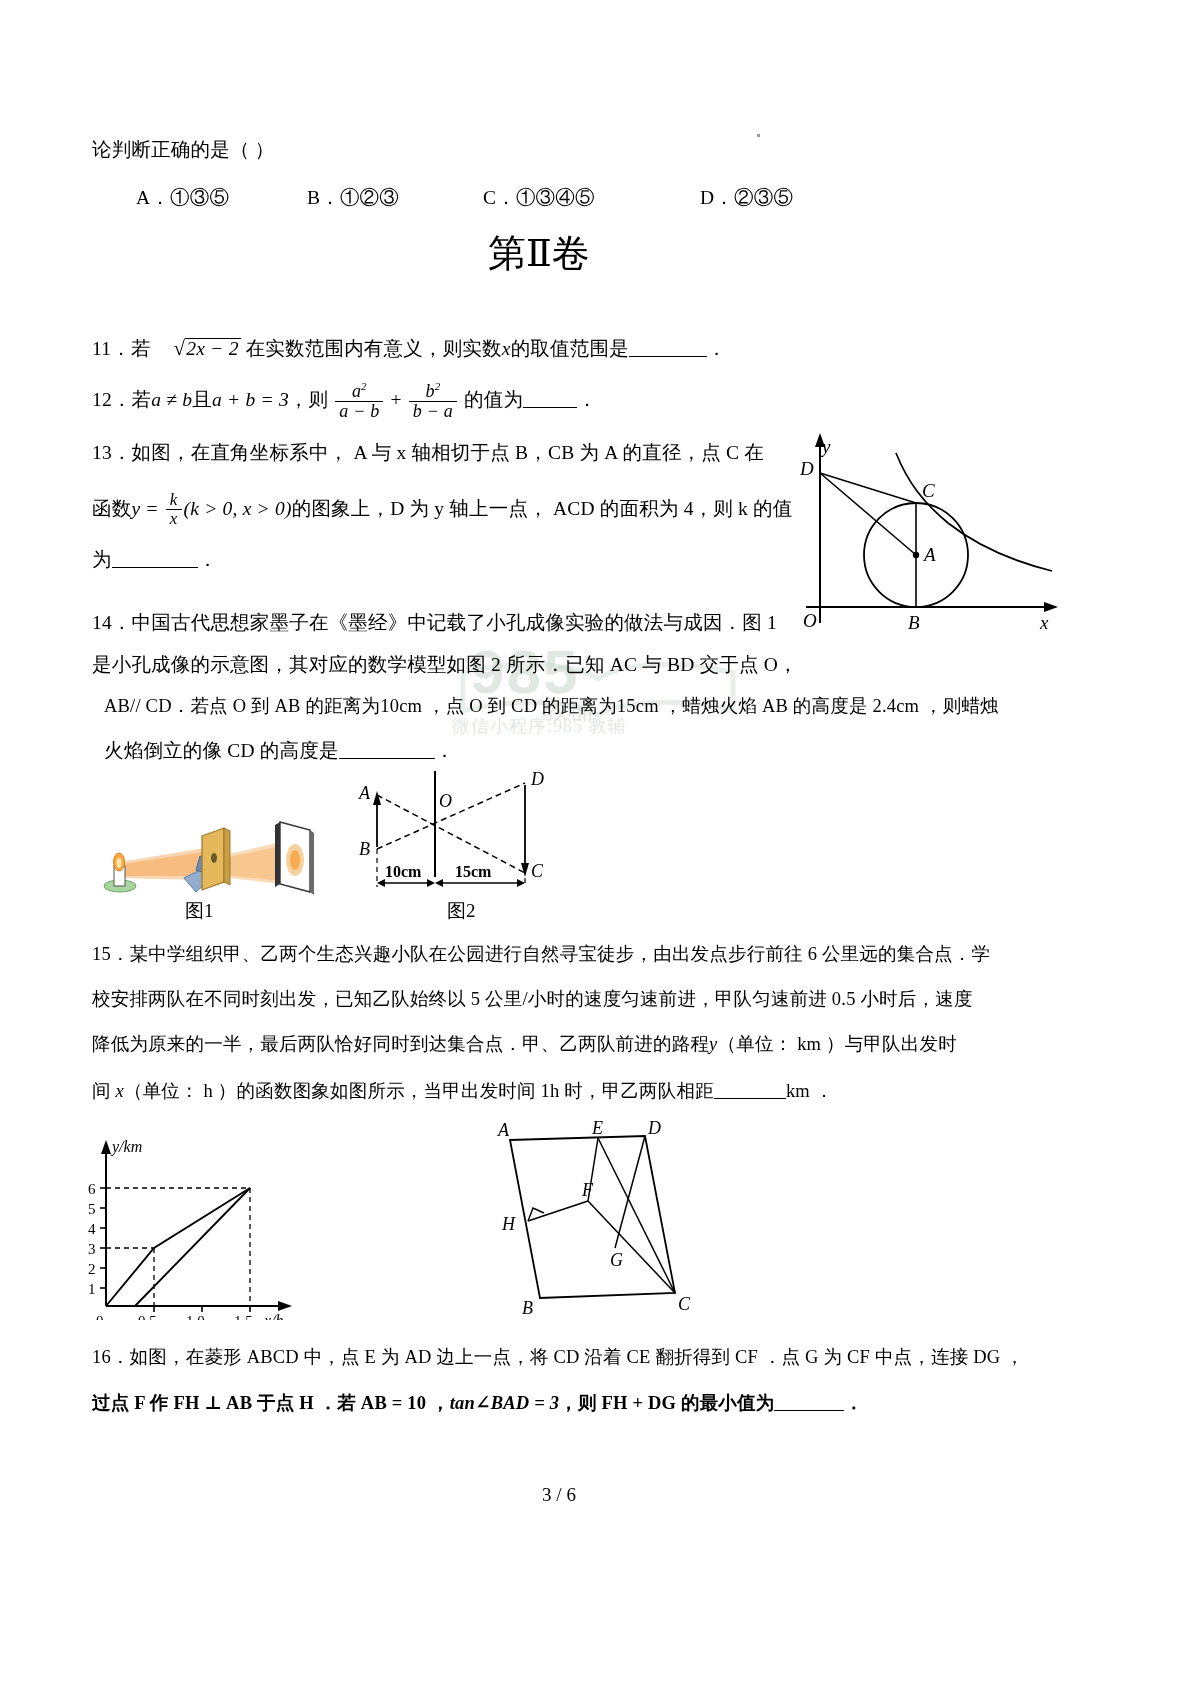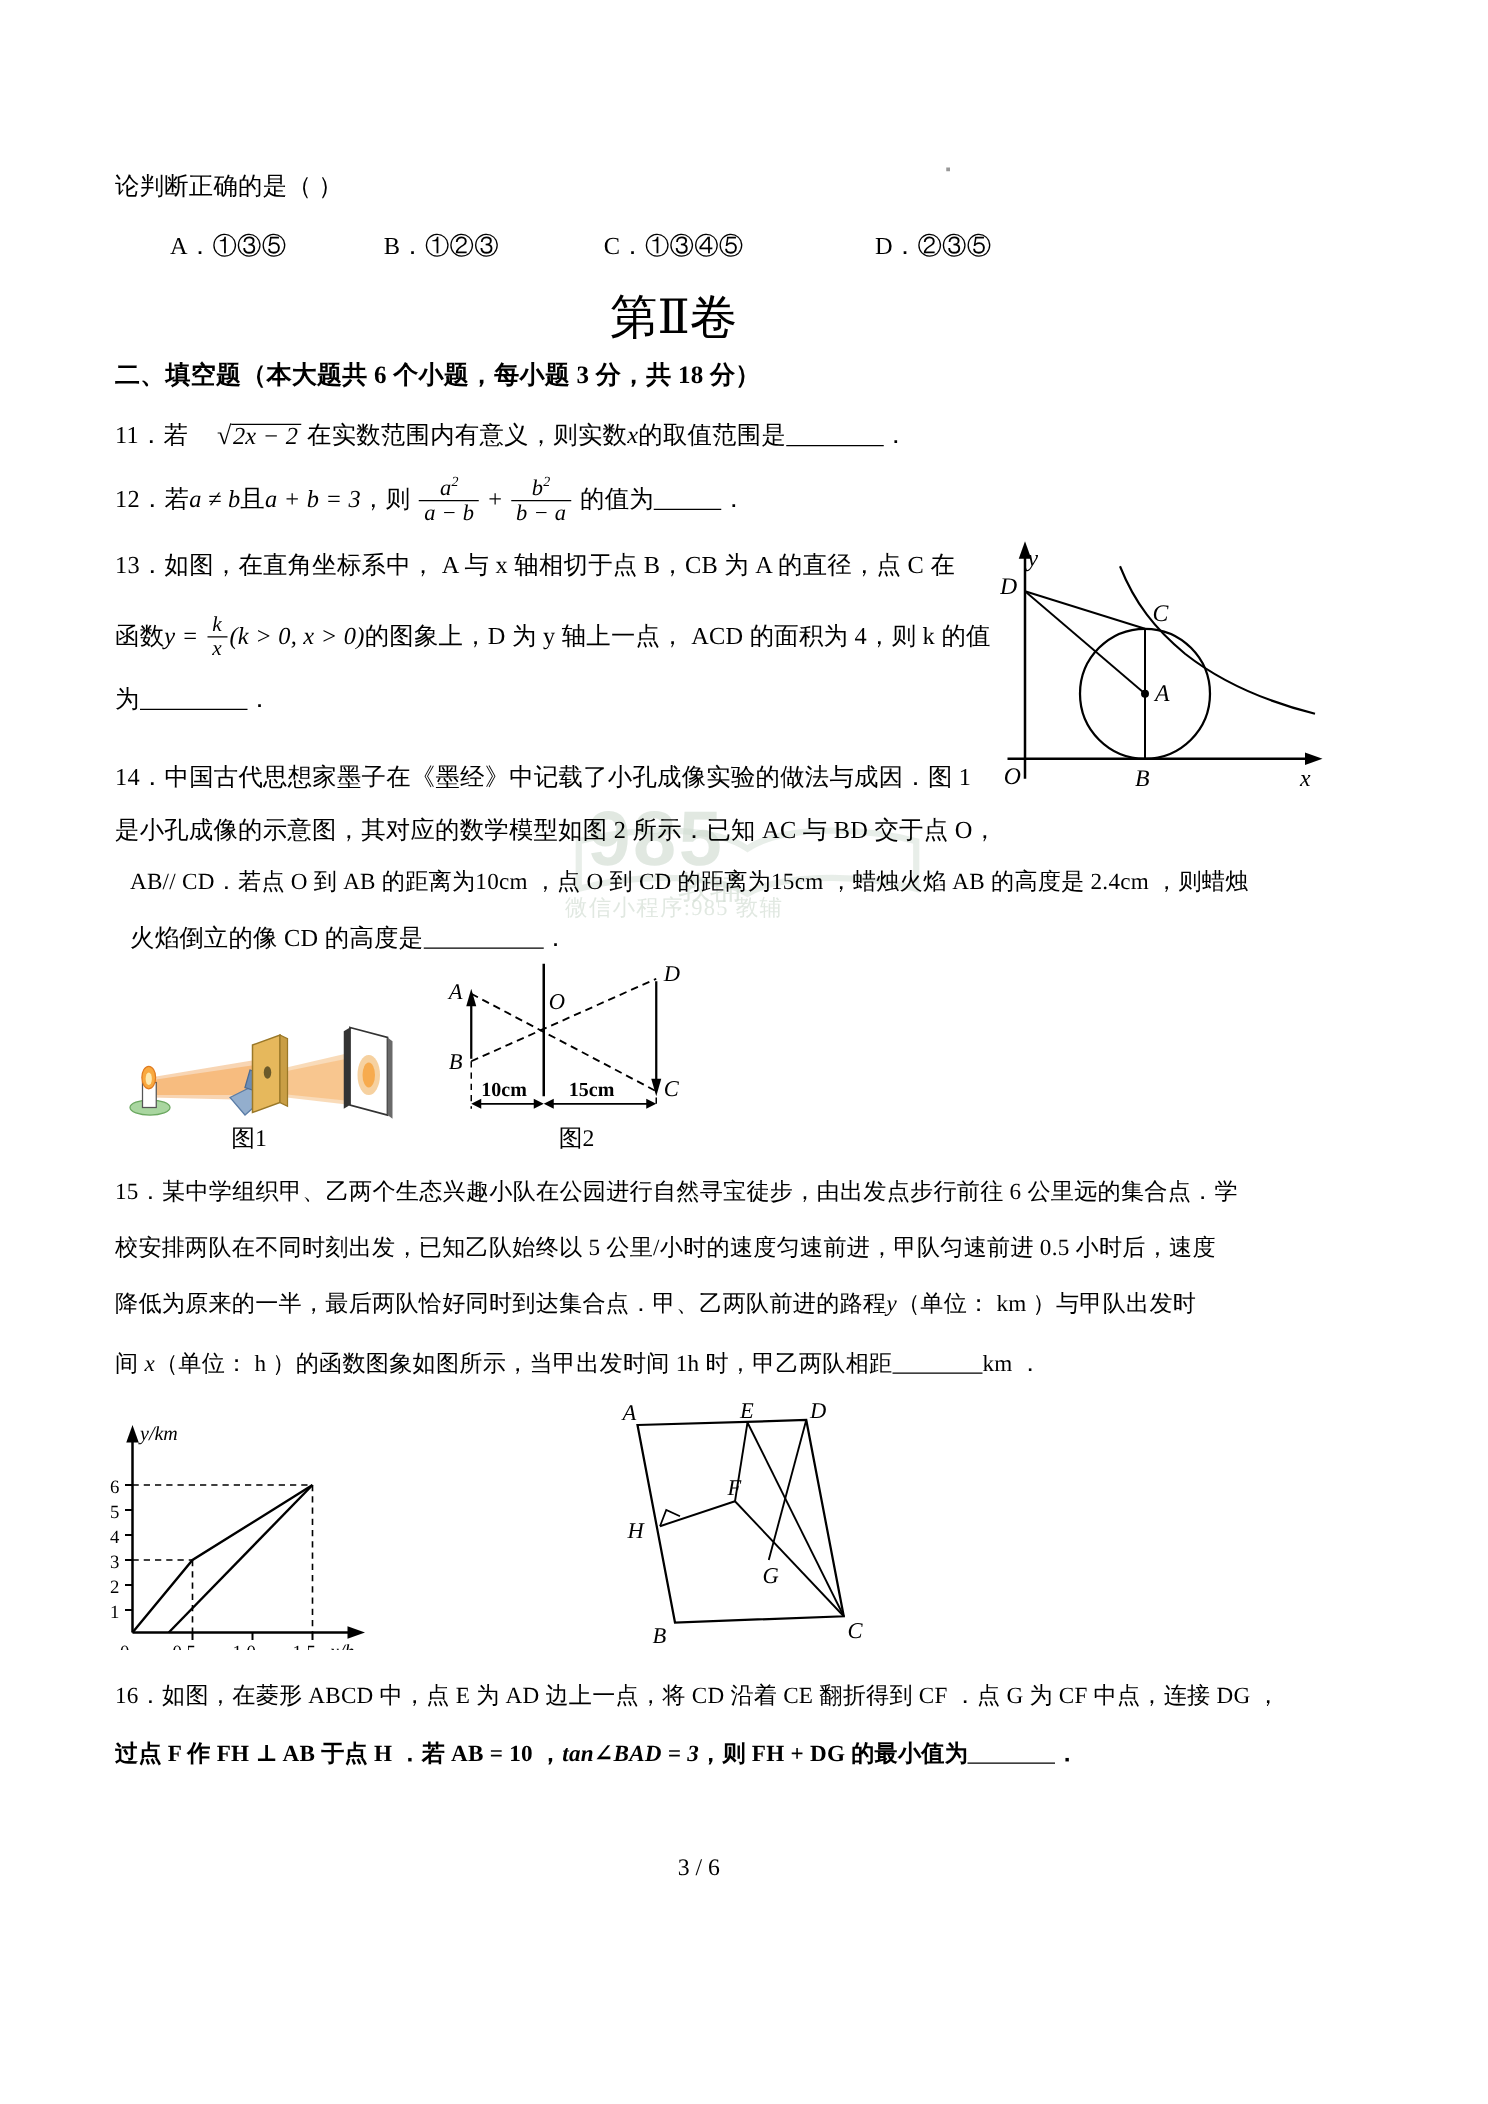"二、填空题（本大题共 6 个小题，每小题 3 分，共" div.ln { html: <div>二、填空题（本大题共 6 个小题，每小题 3 分，共 18 分）</div> -> none }
